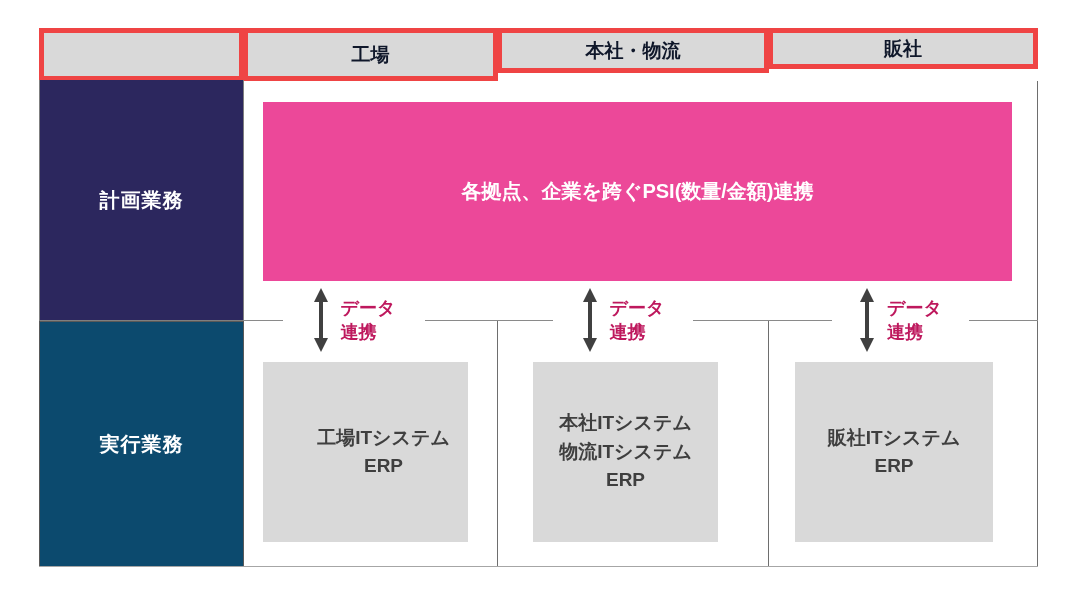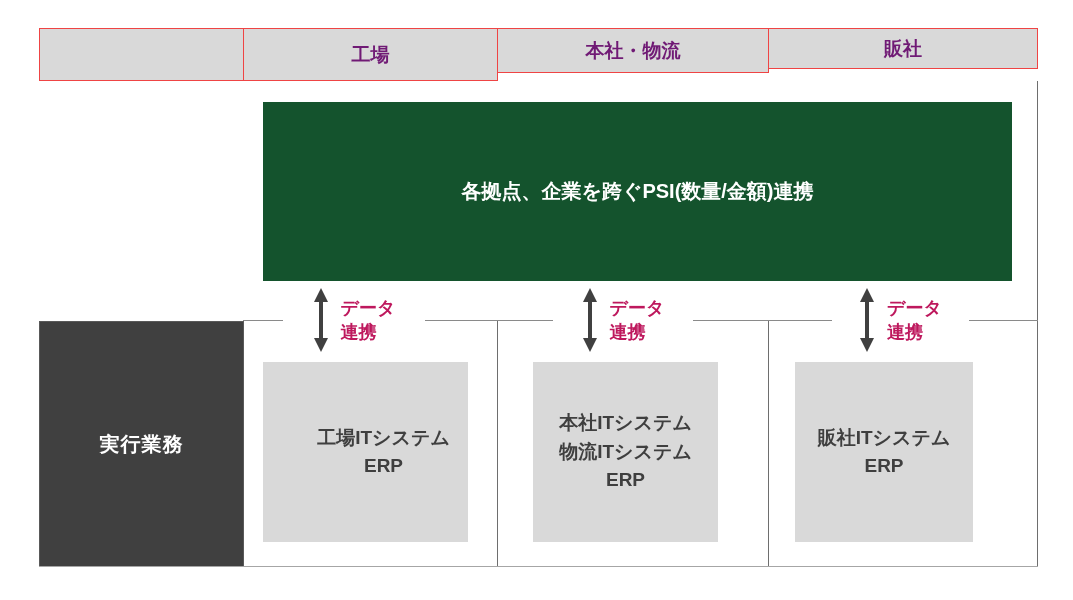"工場" .hcell { border: 1px solid #ef4444 -> 5px solid #ef4444; color: #701a75 -> #0f172a }
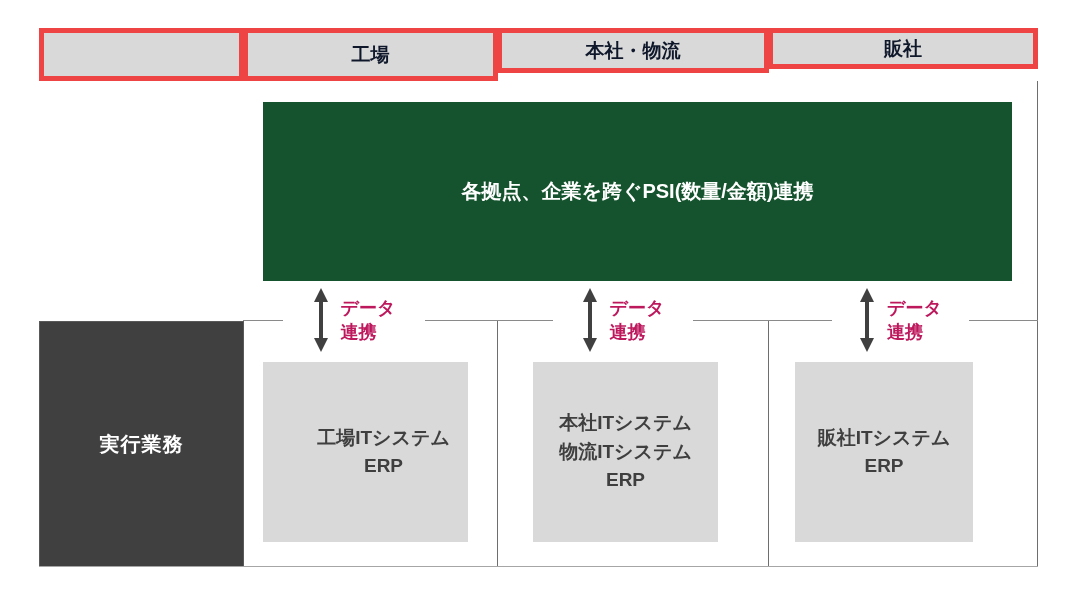"計画業務" div.abs { html: none -> <div>計画業務</div> }
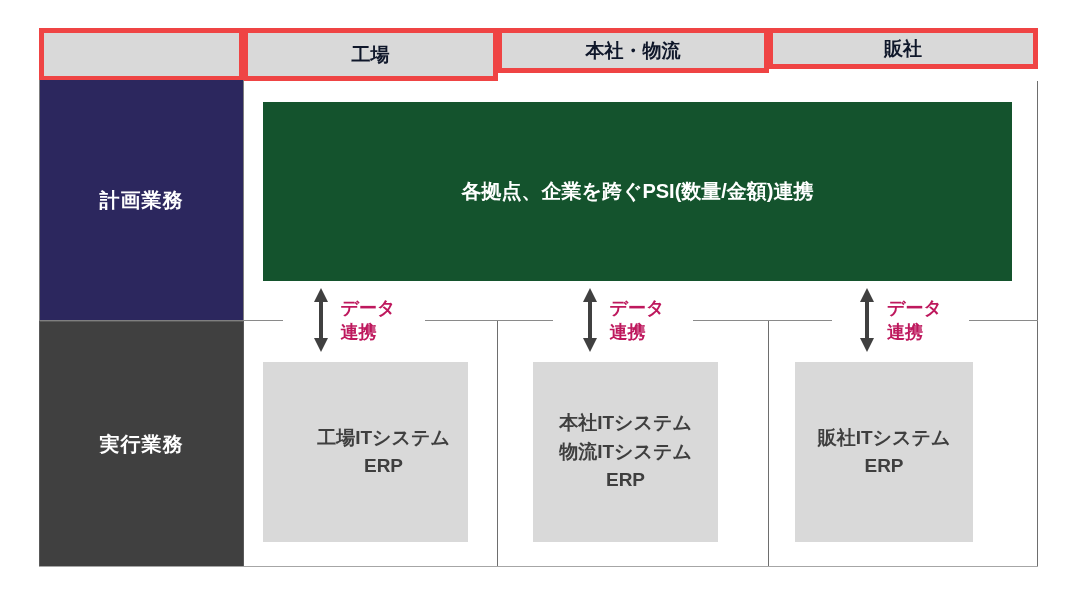"各拠点、企業を跨ぐPSI(数量/金額)連携" .mainbox { background: #14532d -> #ec4899 }
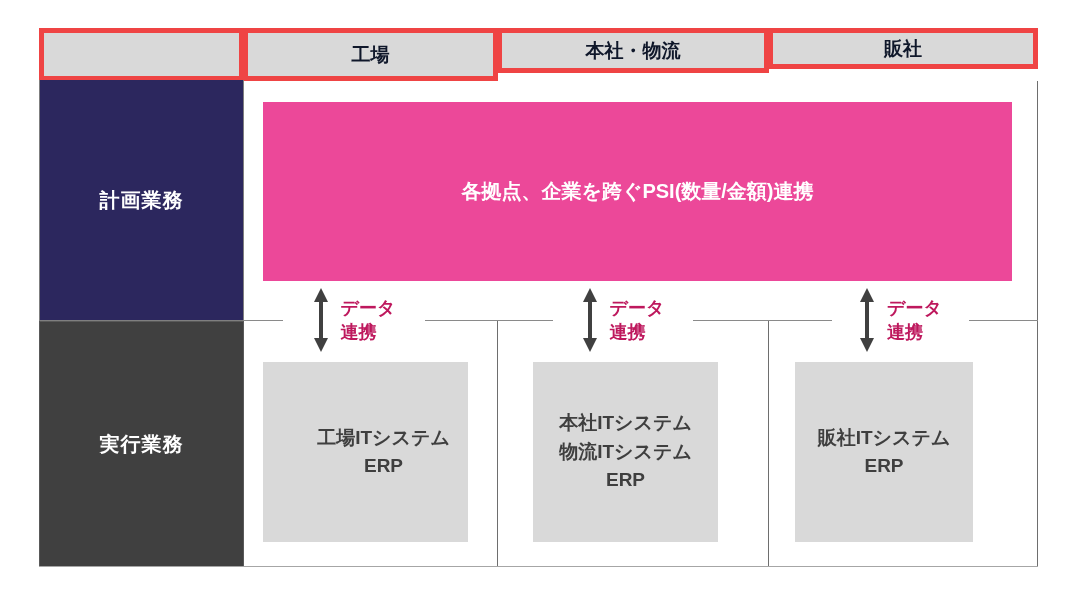"実行業務" .rowlabel.execution { background: #404040 -> #0c4a6e }
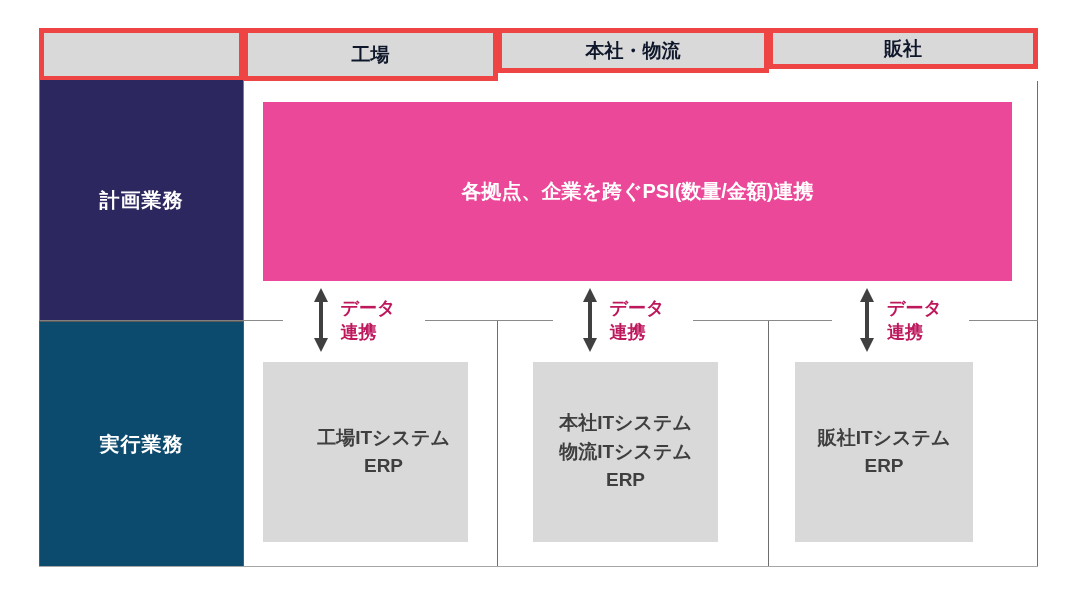"販社ITシステム" .sysbox.b3 { width: 178px -> 198px }
